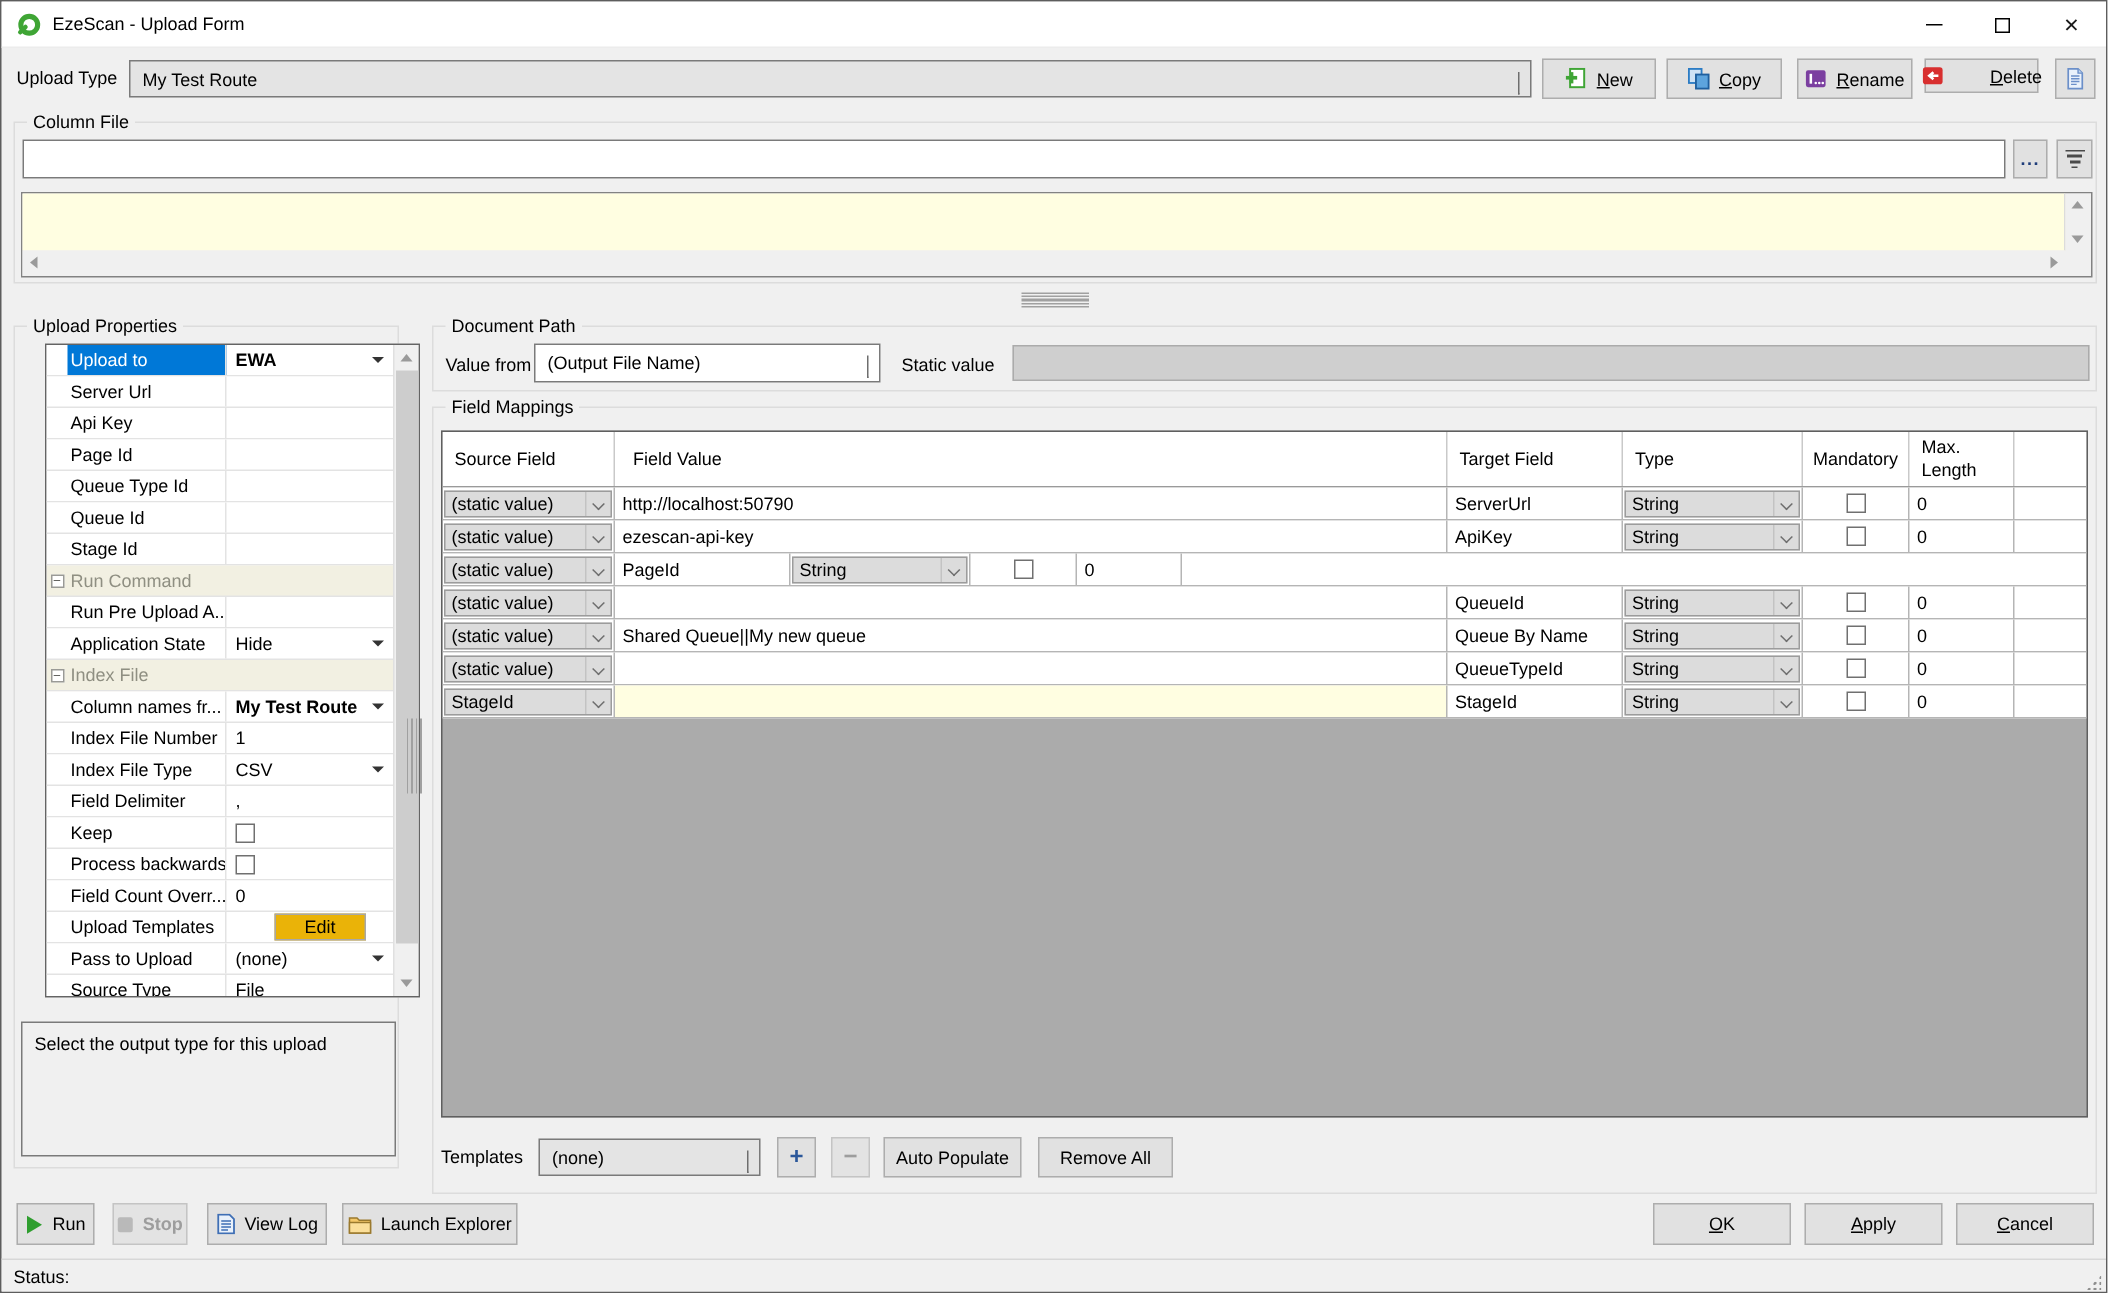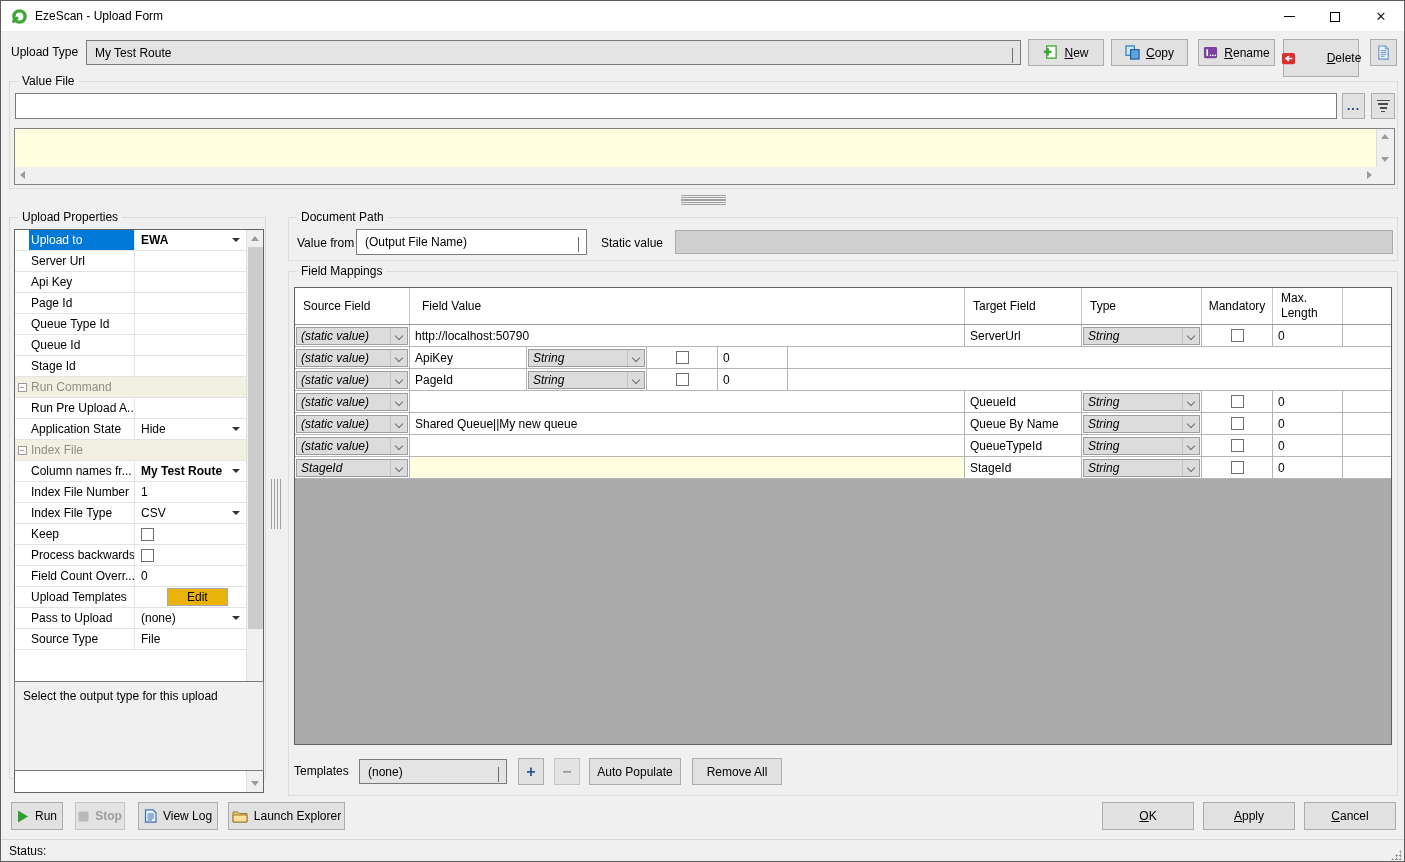"Delete" div.btn { height: 38px -> 23px }
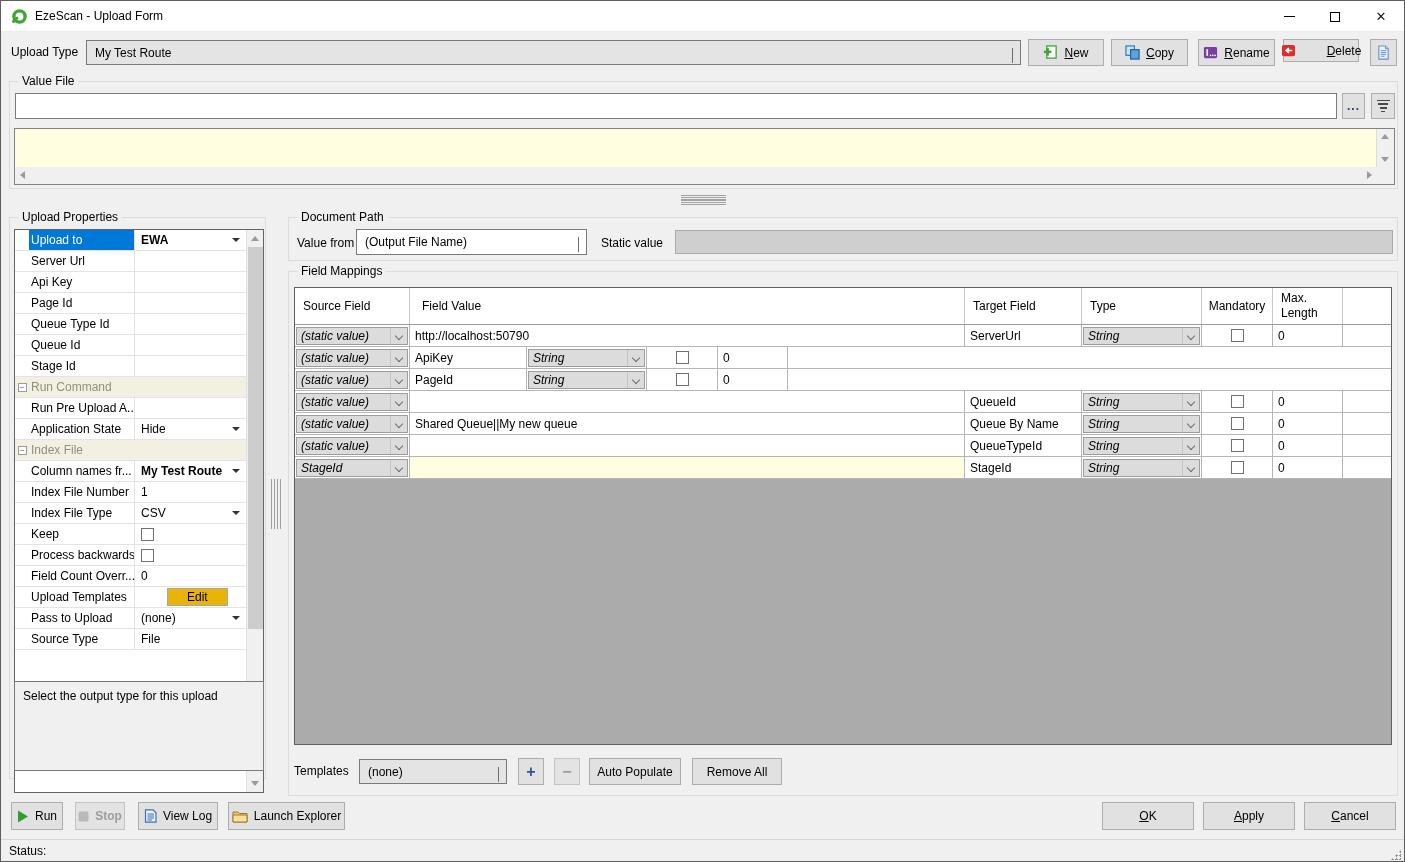"Value File" span.flabel { text: Value -> Column }
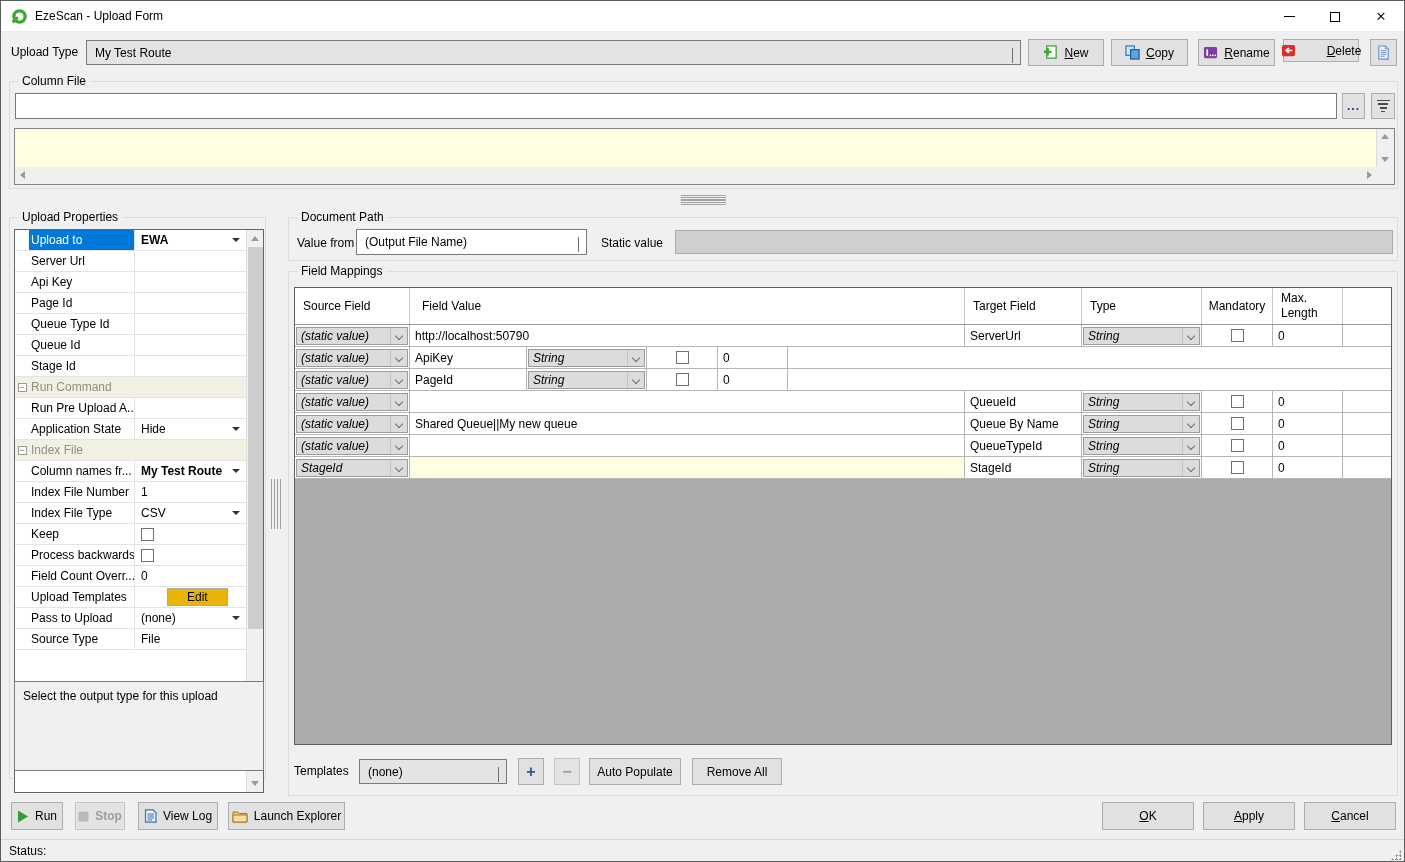"Upload to" #prop-grid { height: 564px -> 436px; left: 13px -> 29px }
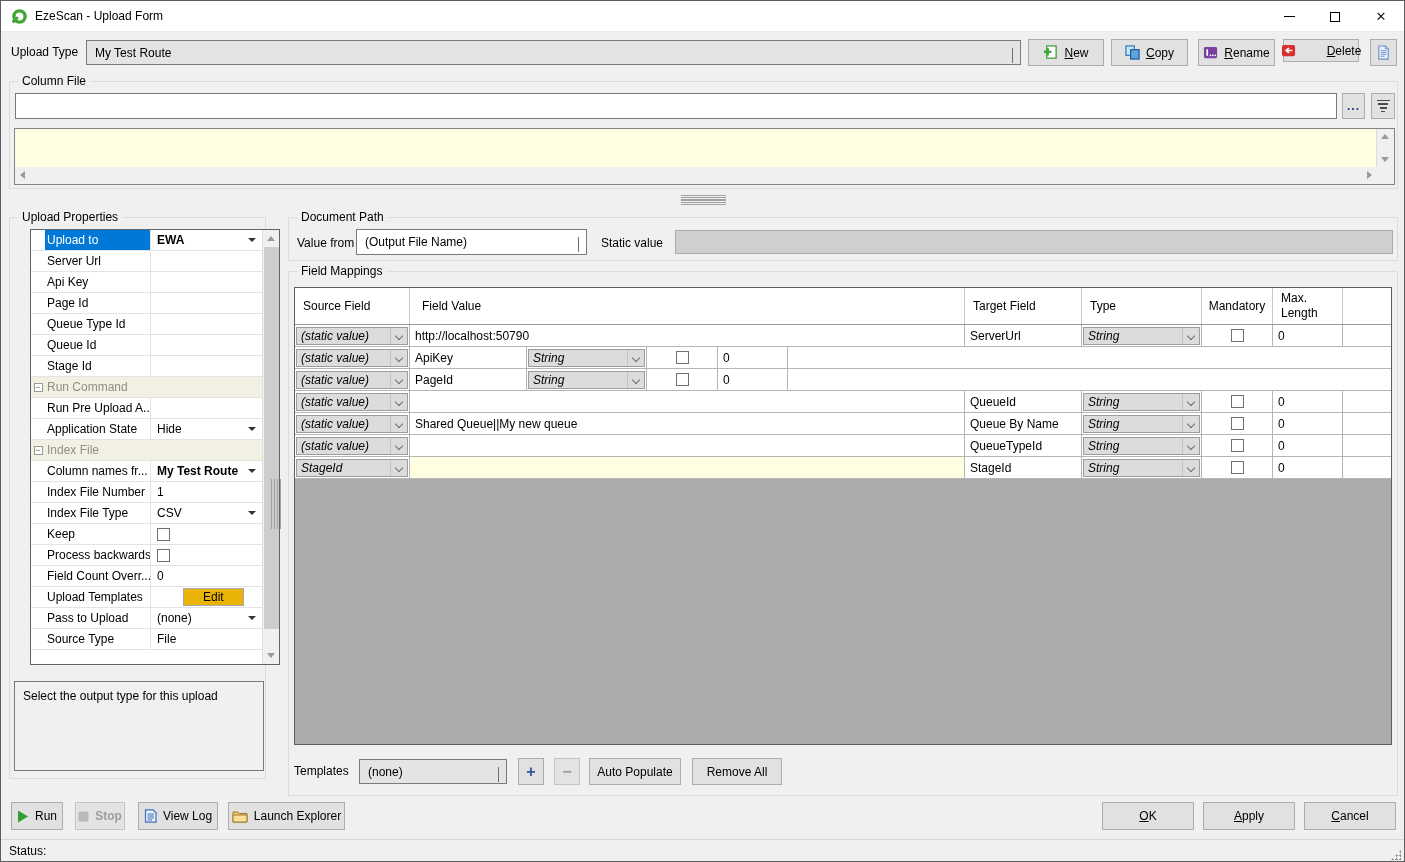"(static value)" .fm-dd { font-style: italic -> none }
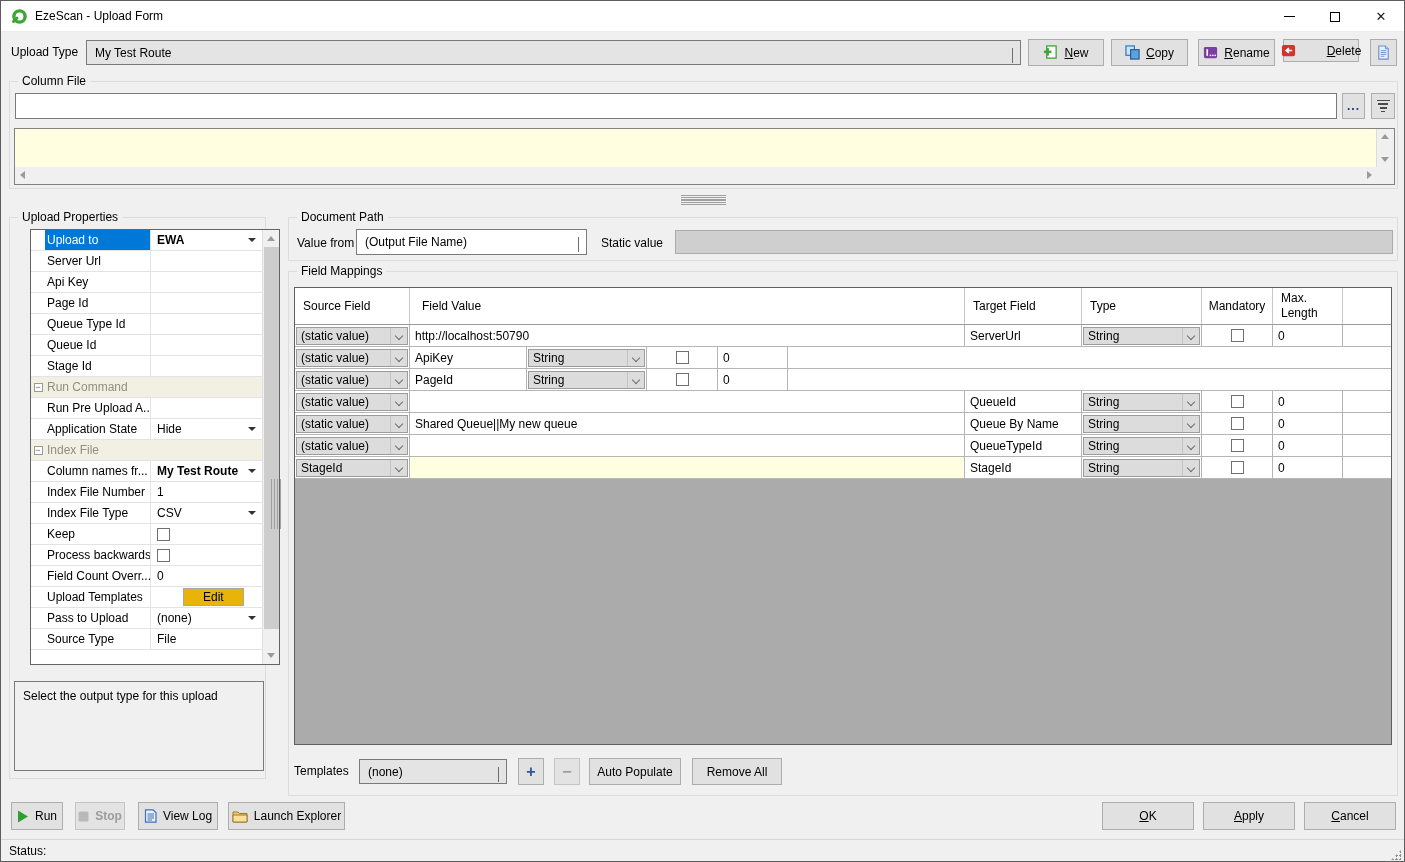"ezescan-api-key" div.fm-cell { html: none -> <div>ezescan-api-key</div> }
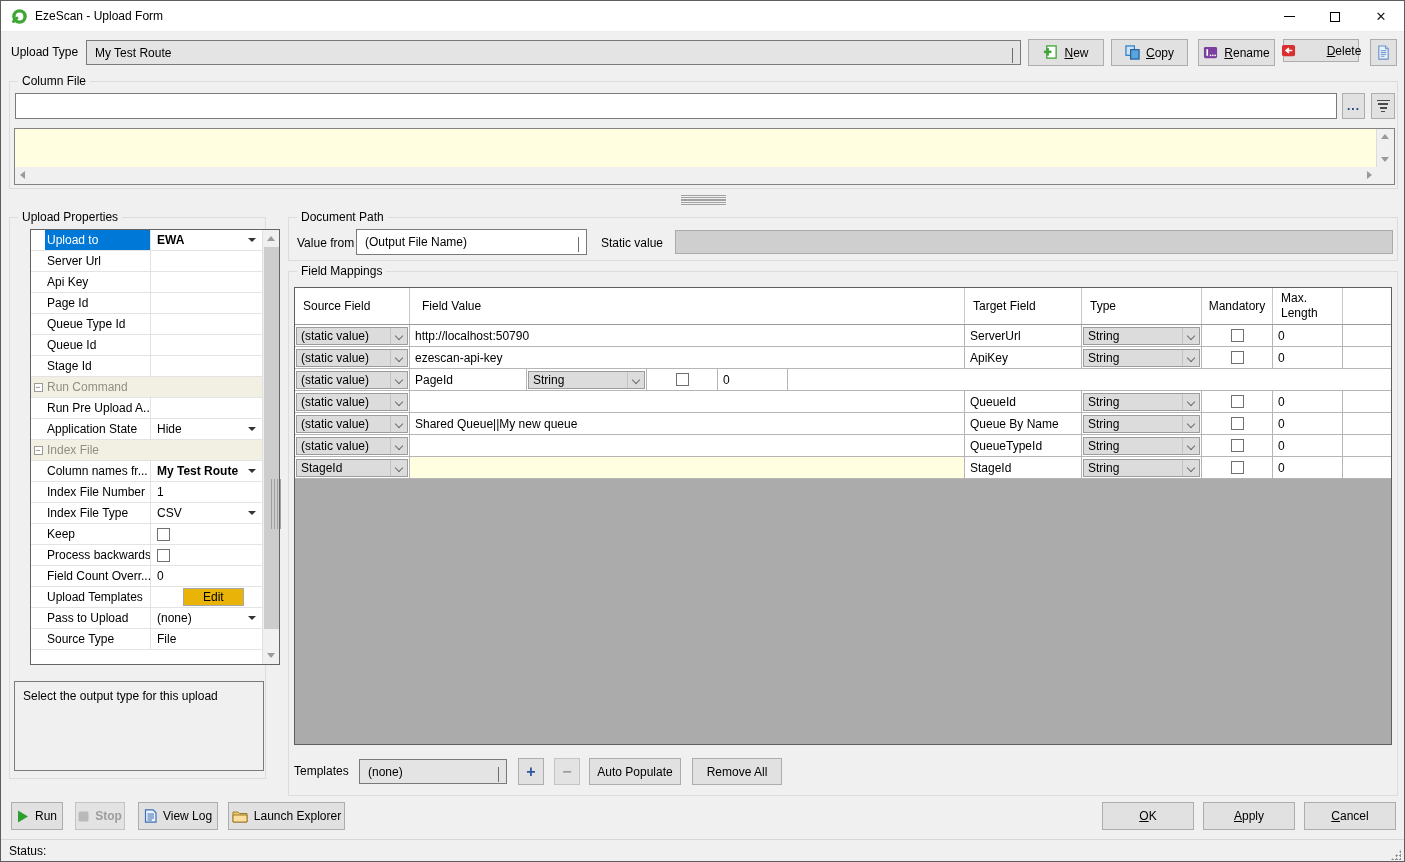"Field Delimiter" div.pg-row { html: none -> <div> <span></span> <span>Field Delimiter</span> <span> <span>,</span> </span> </div> }
